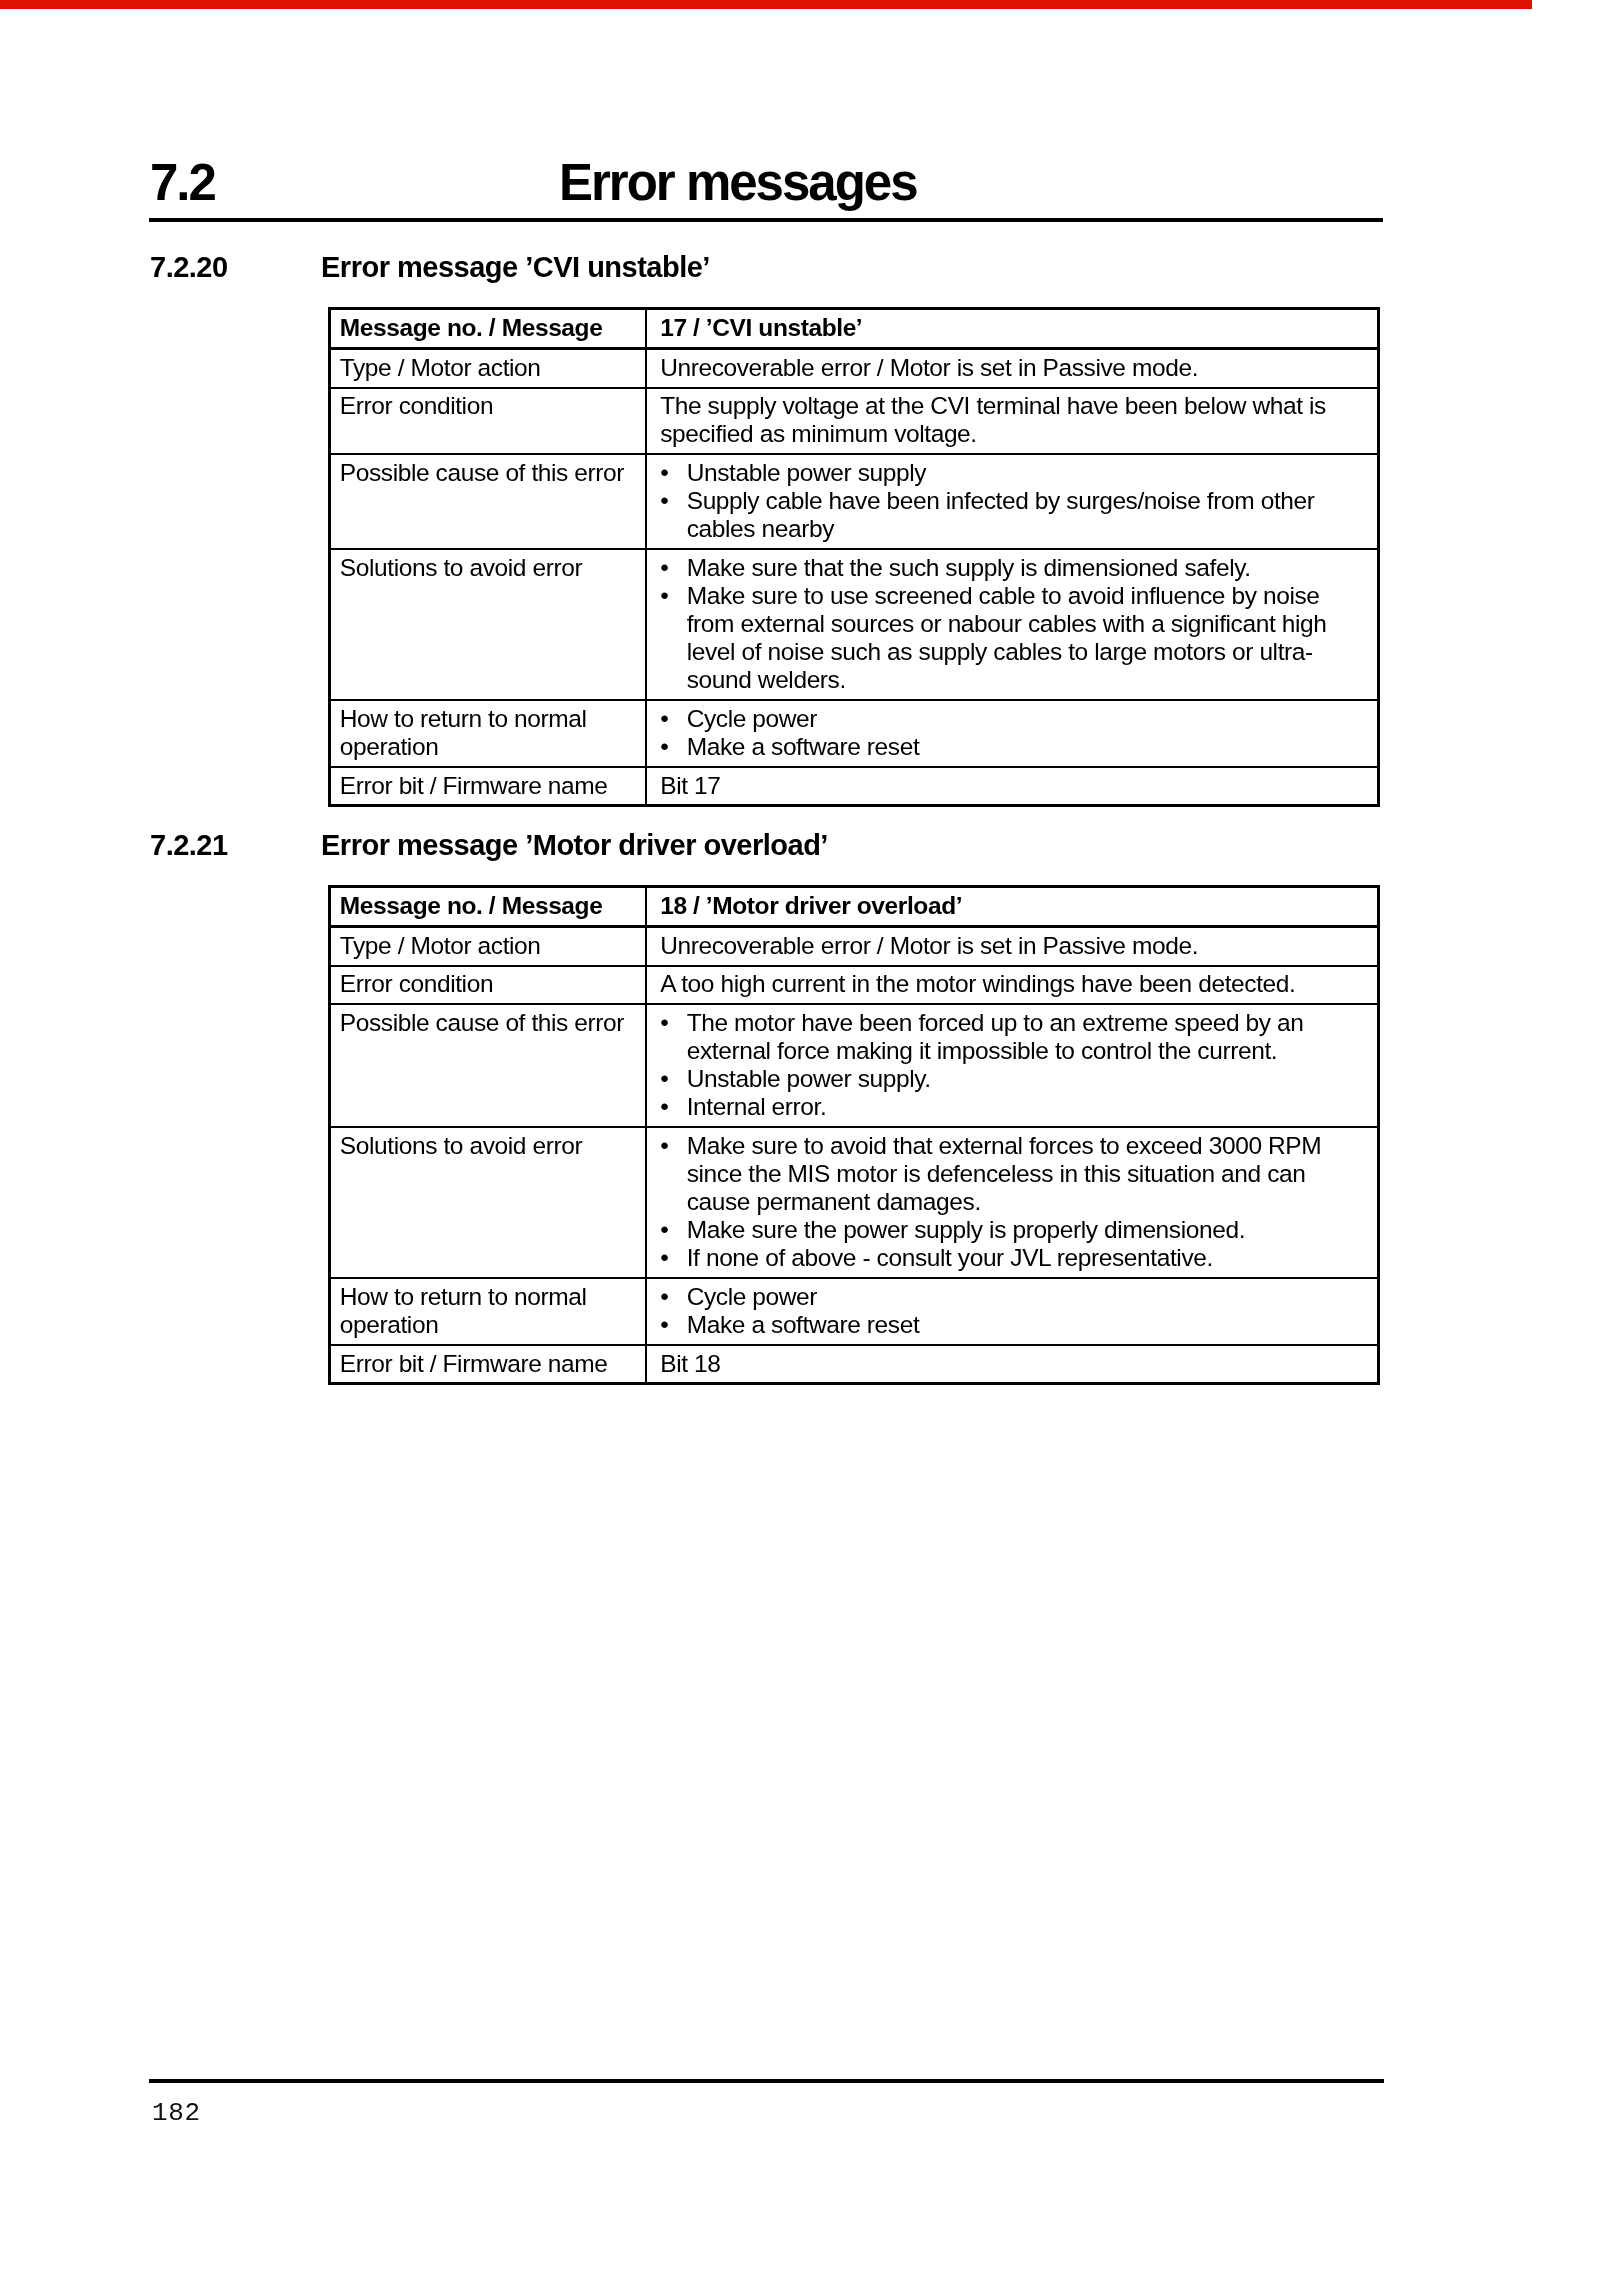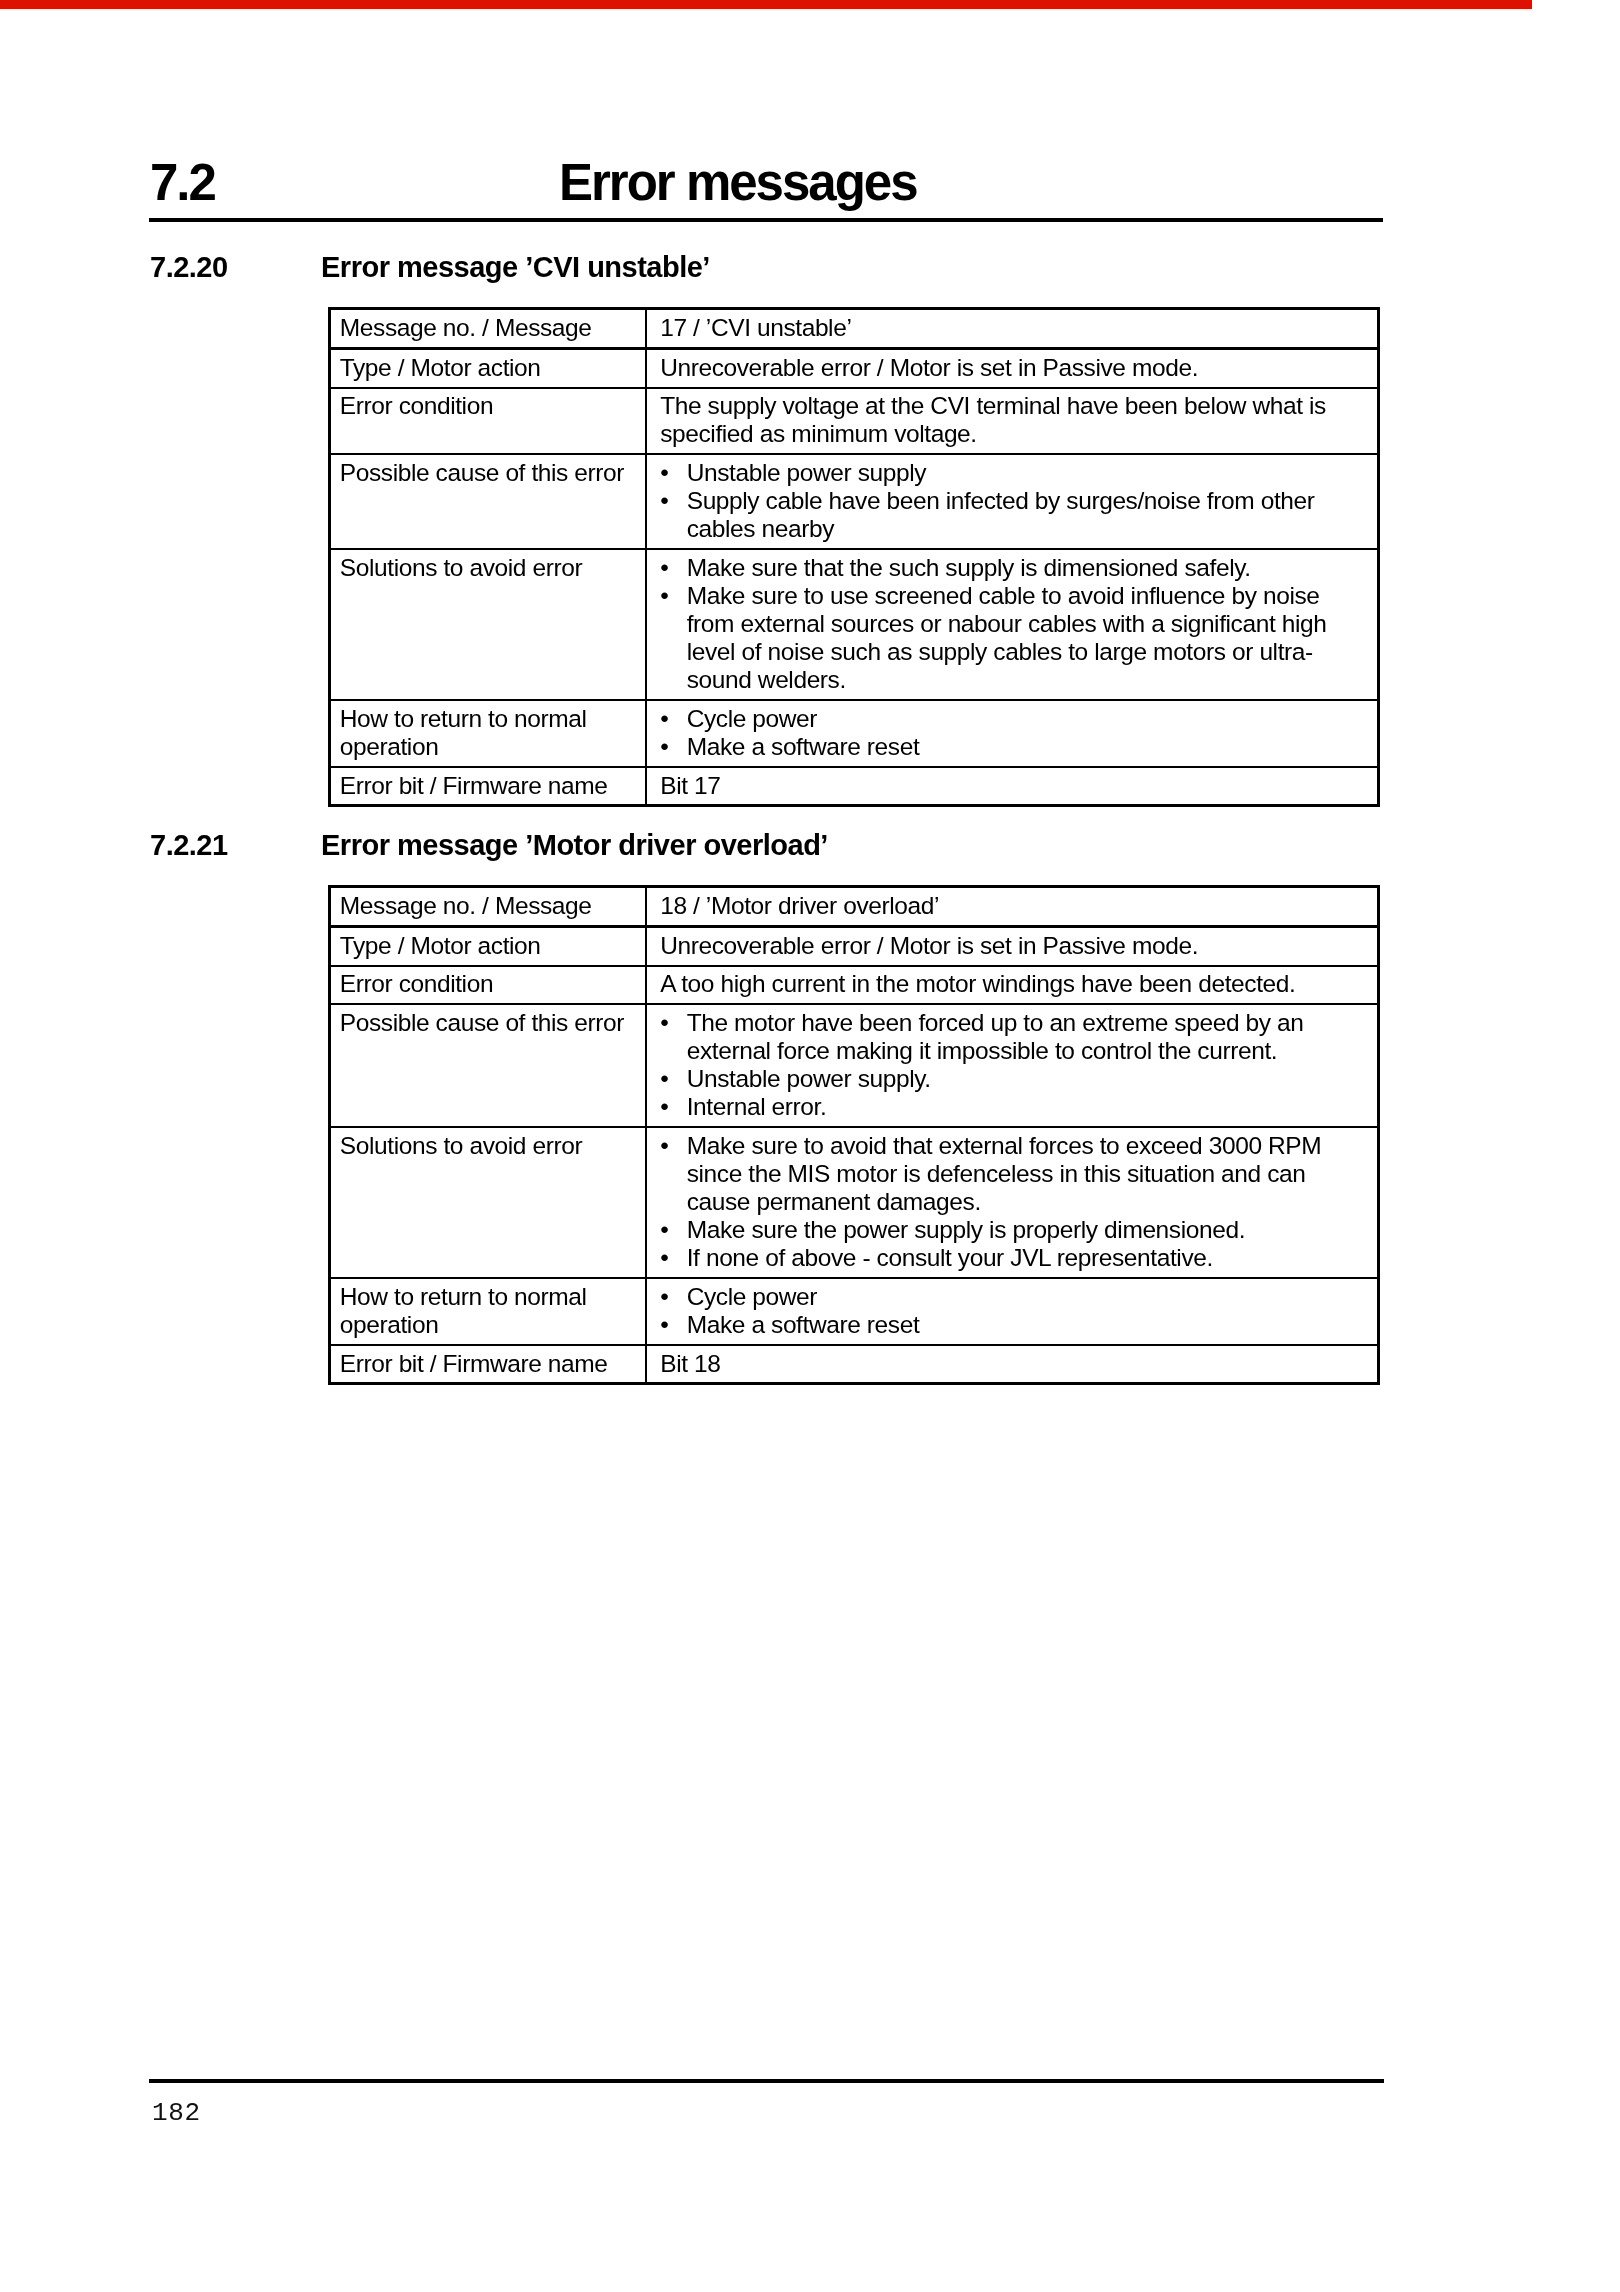"Message no. / Message" .error-table tr.header-row td { font-weight: normal -> bold }
